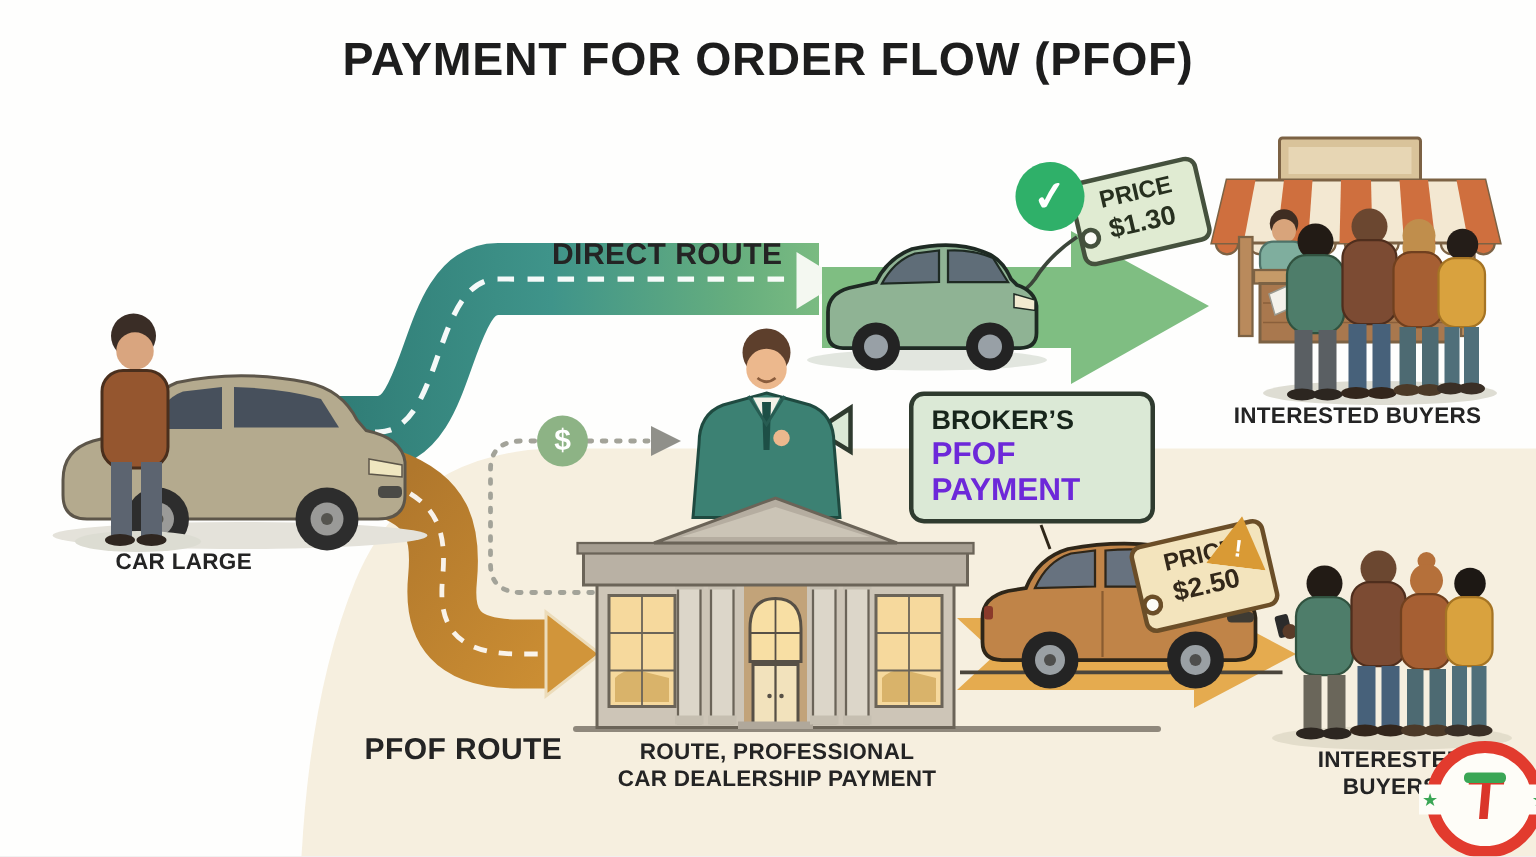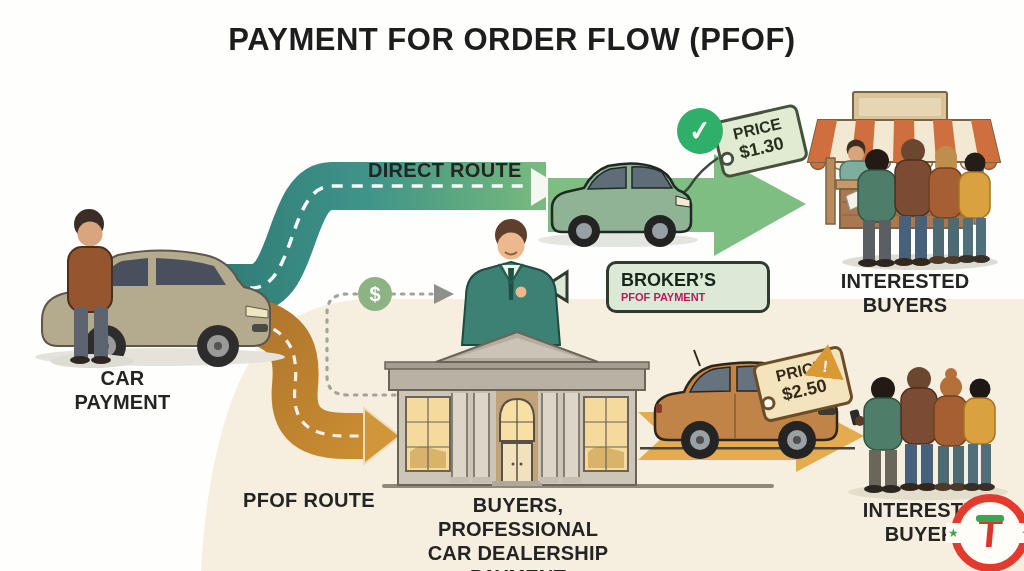"INTERESTED BUYERS" .cap-label { font-size: 20px -> 15px }
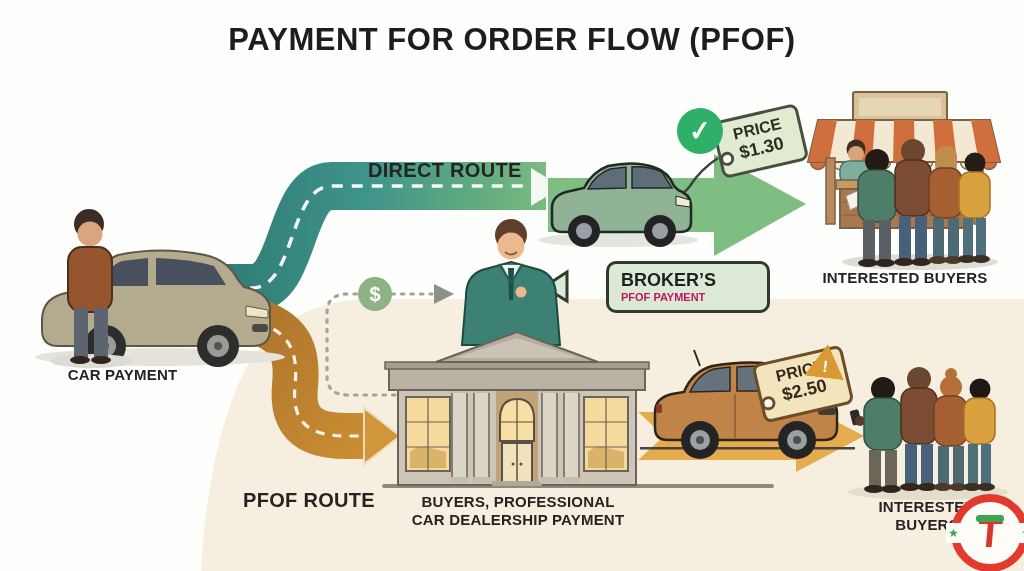"PFOF PAYMENT" .bubble .l2 { color: #be185d -> #6d28d9; font-size: 11px -> 21px }
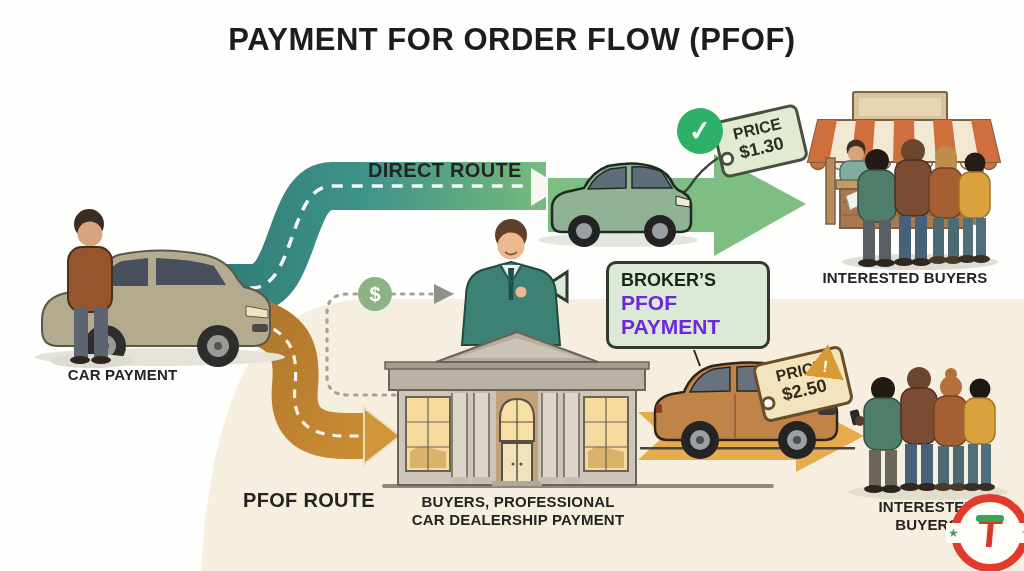"CAR PAYMENT" div.ovl { text: PAYMENT -> LARGE }
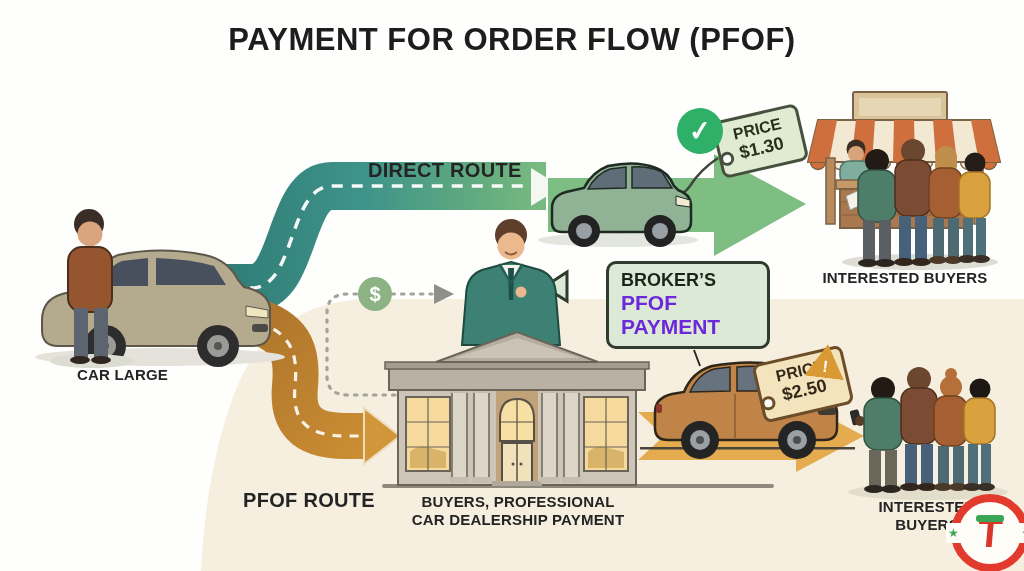"BUYERS, PROFESSIONAL" div { text: BUYERS -> ROUTE }
